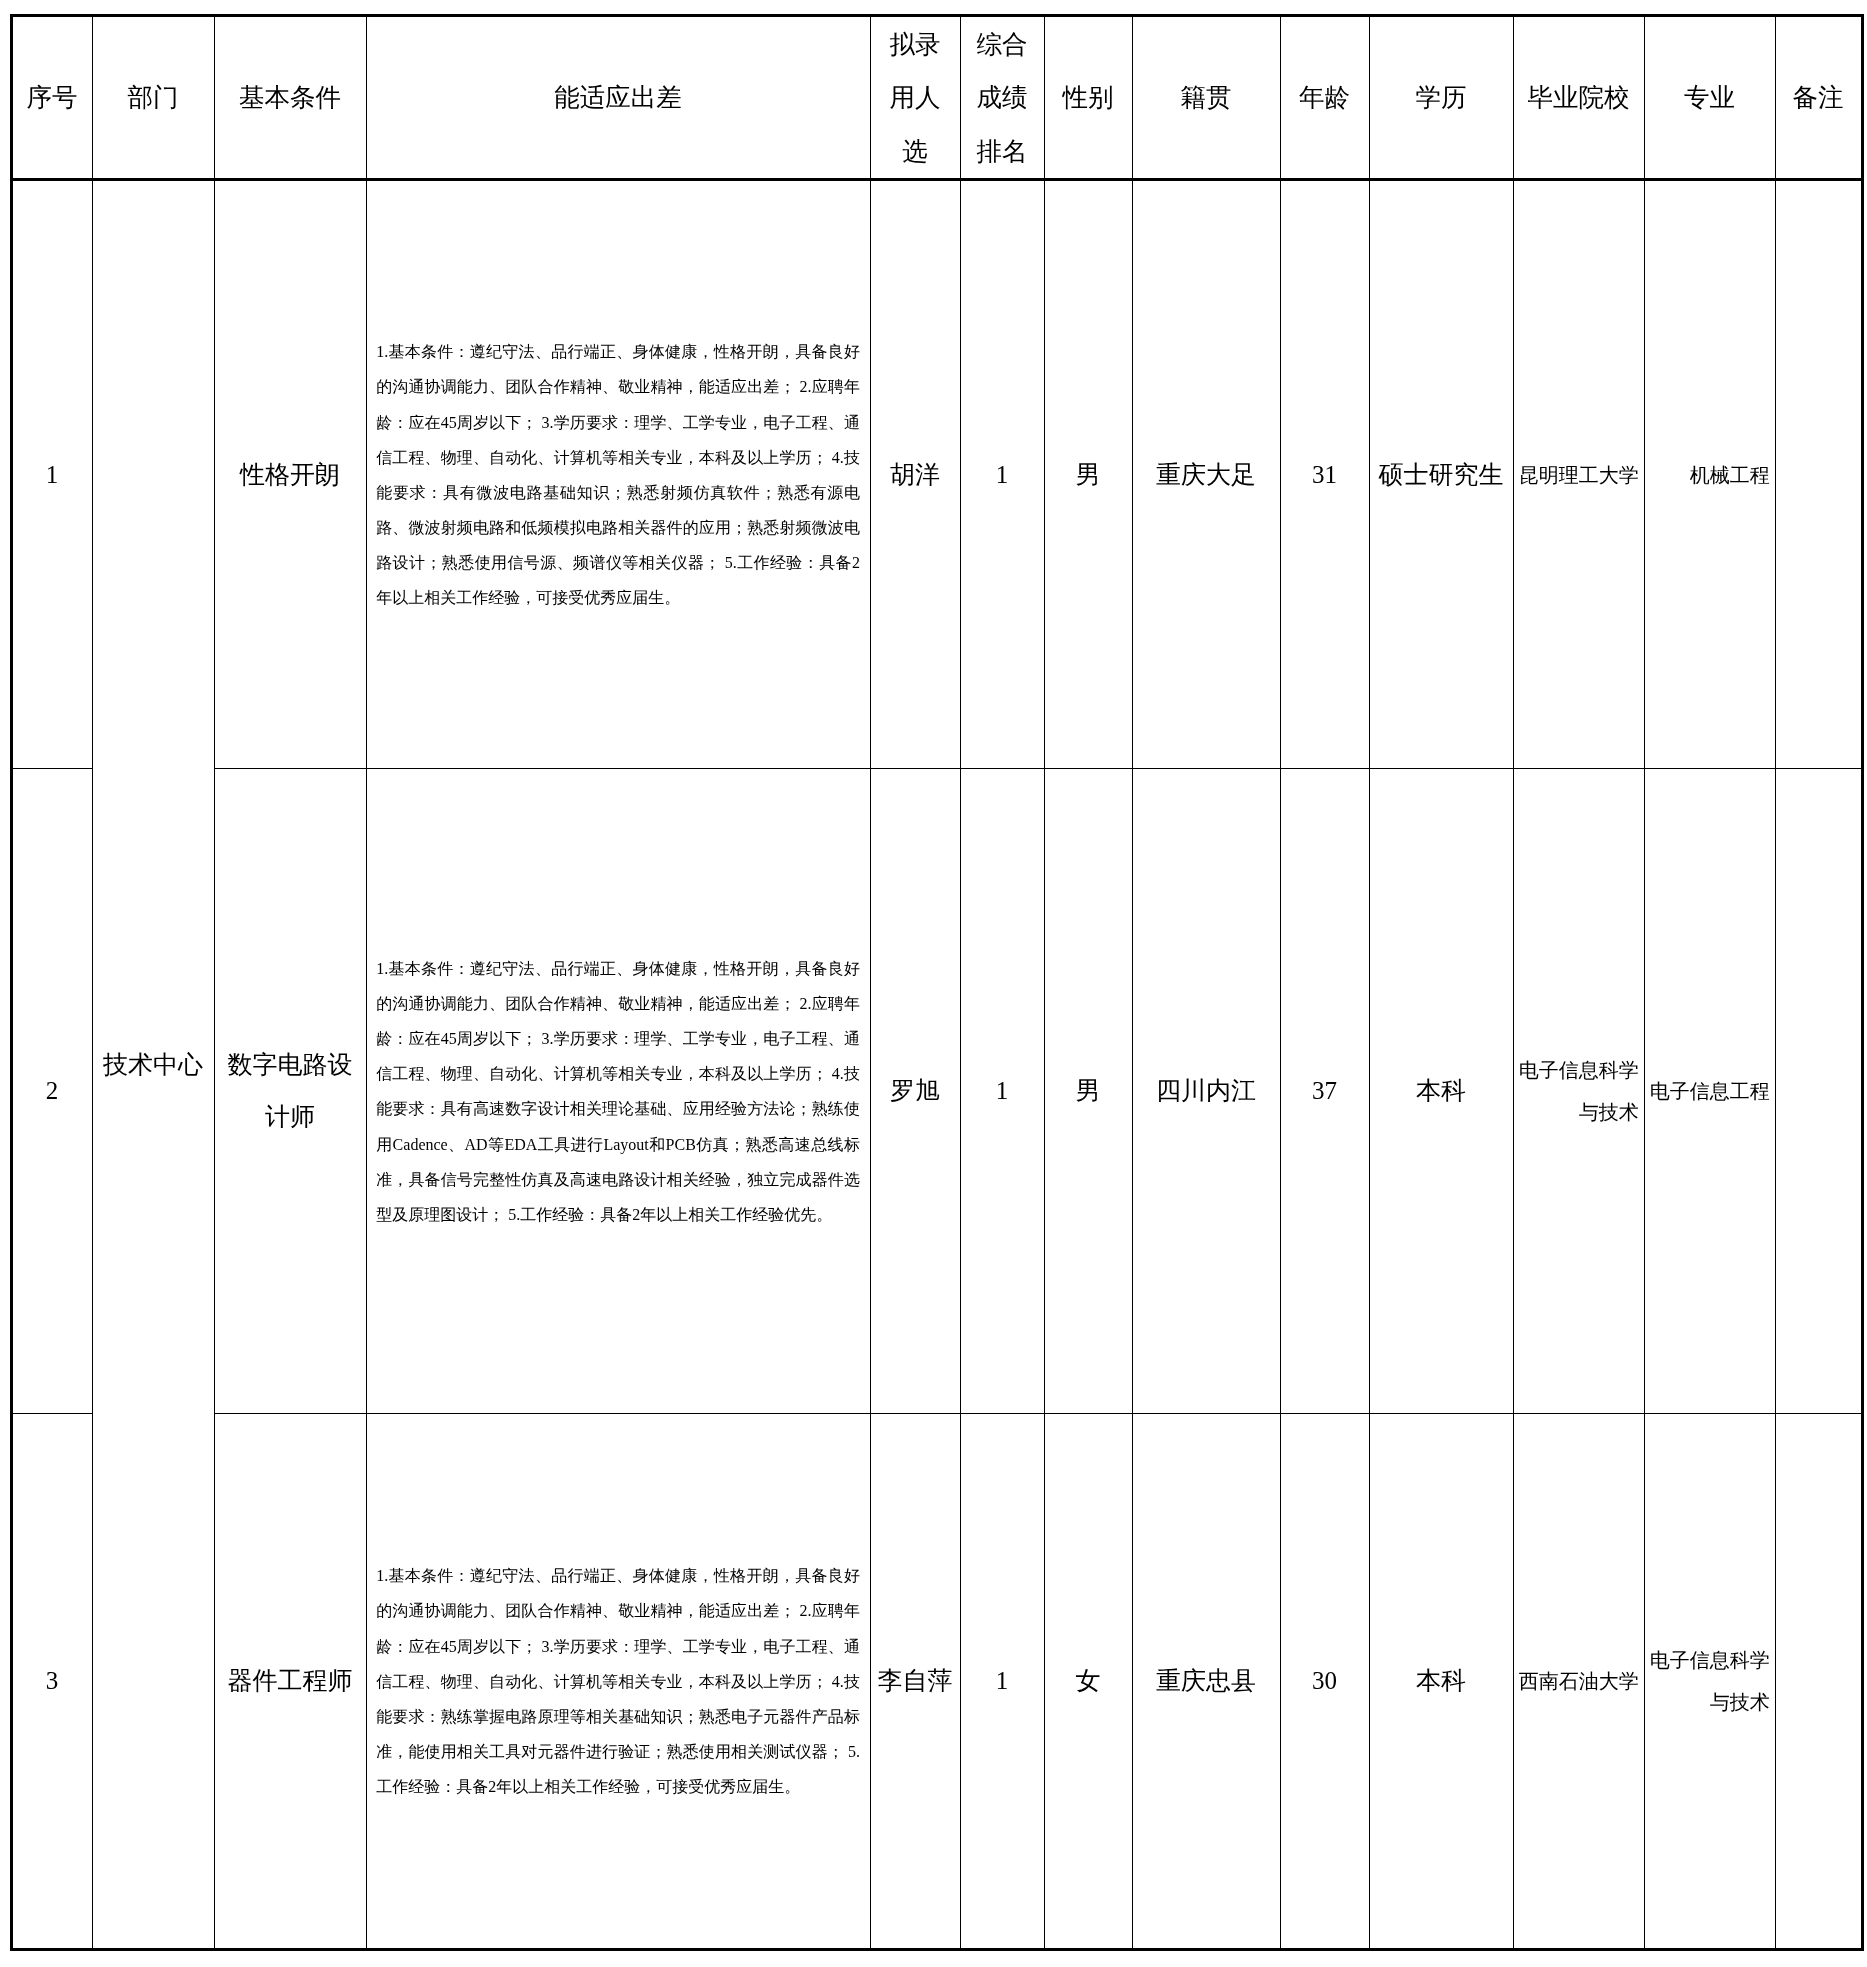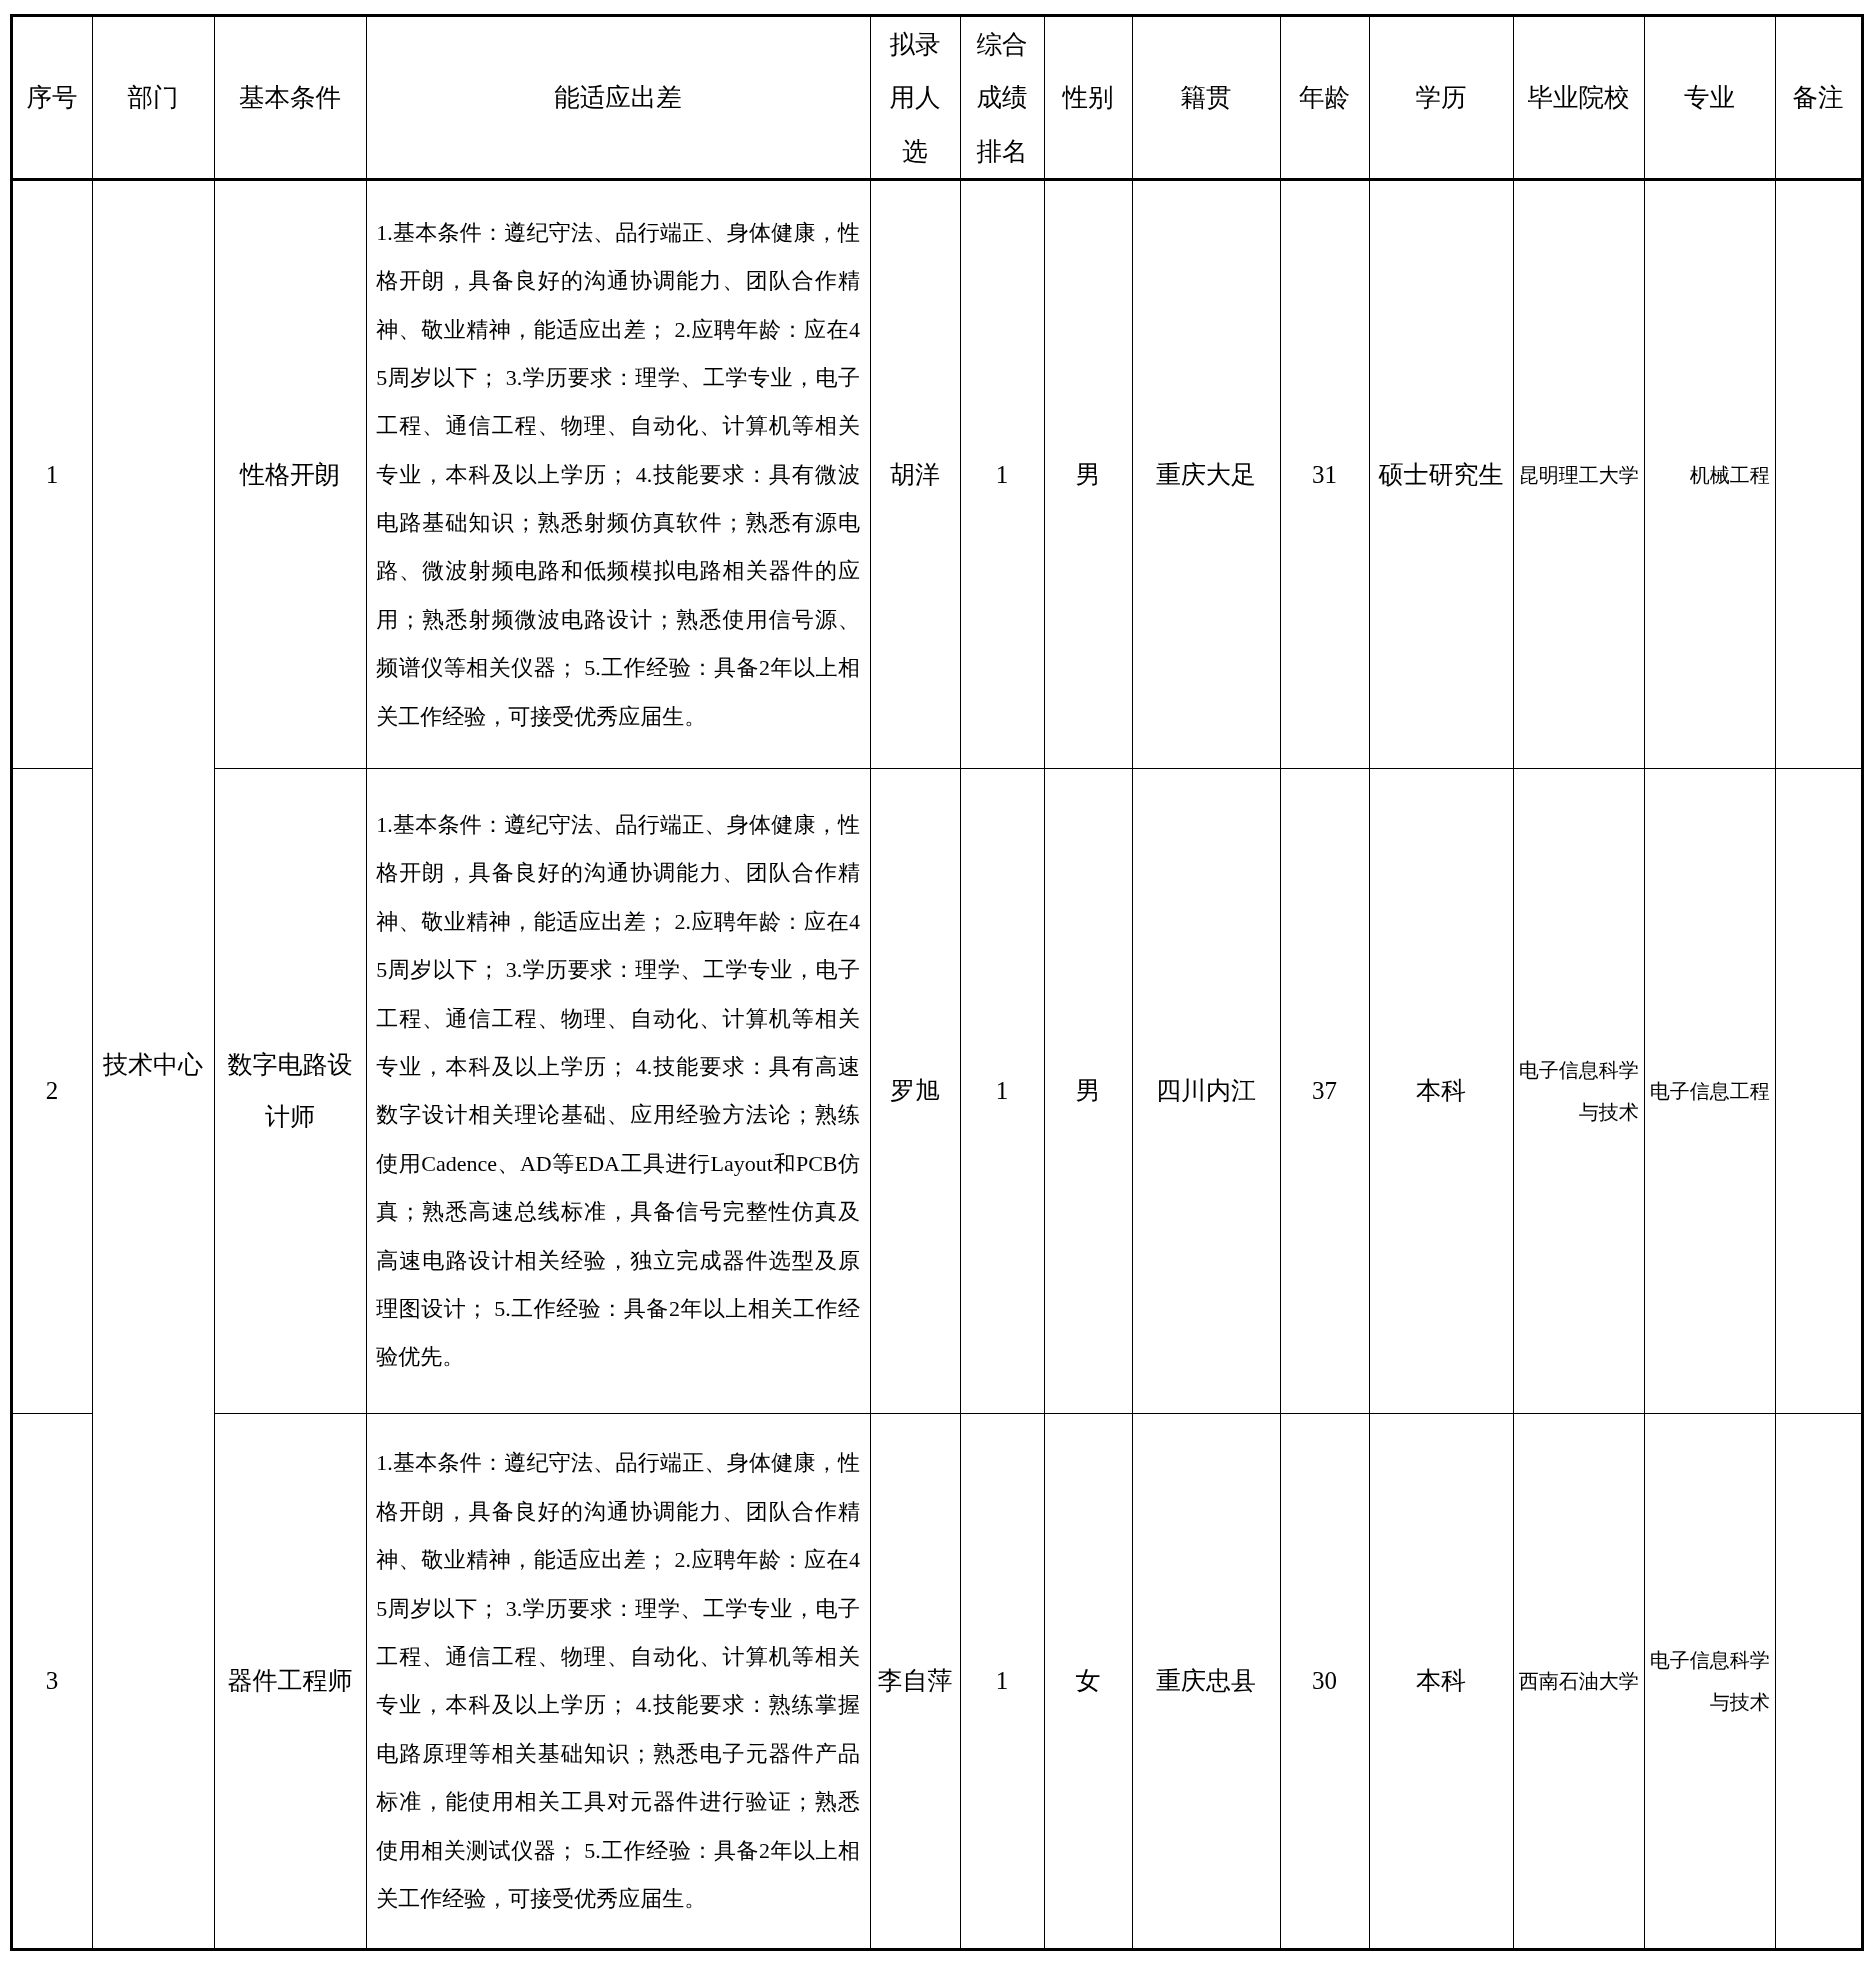"1.基本条件：遵纪守法、品行端正、身体健康，性格开朗，具备良好的沟通协调能力、团" td.req-cell { font-size: 22px -> 16px }
